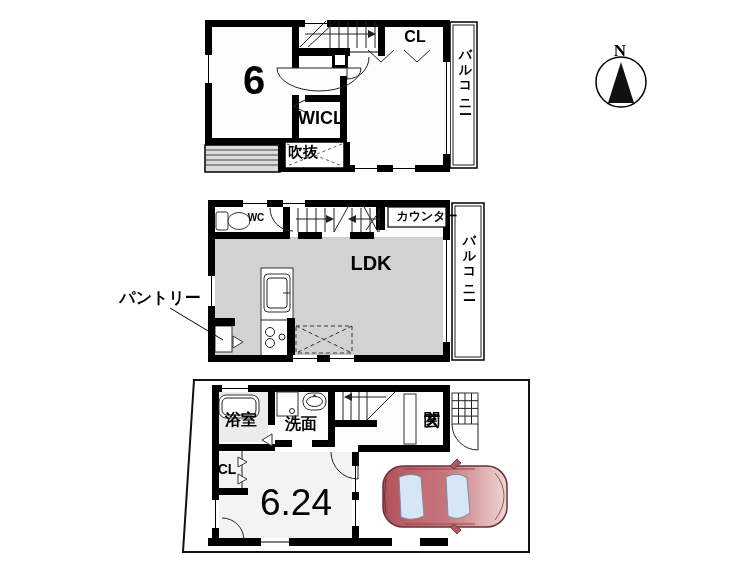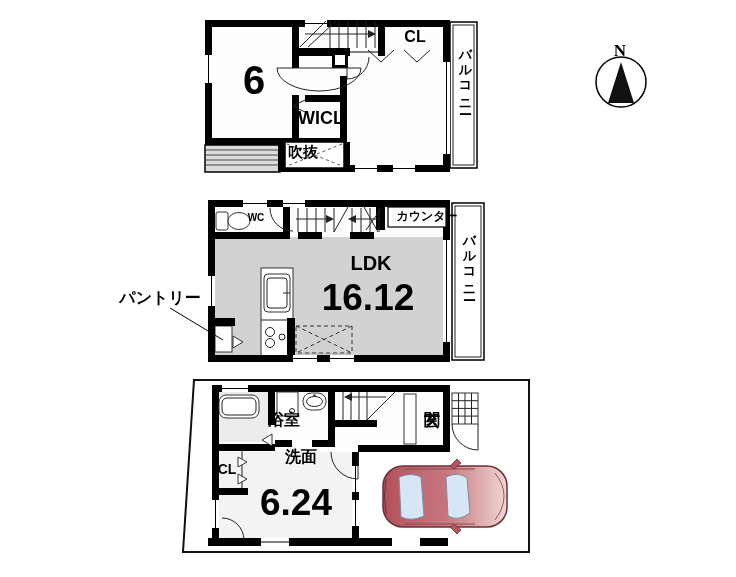"16.12" div.lbl { html: <div>16.12</div> -> none }
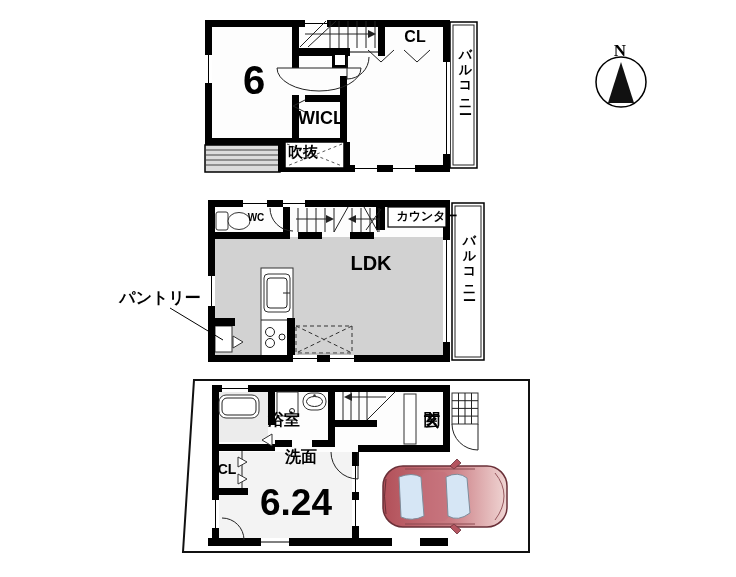"浴室" div.lbl { margin-left: 43px -> none }
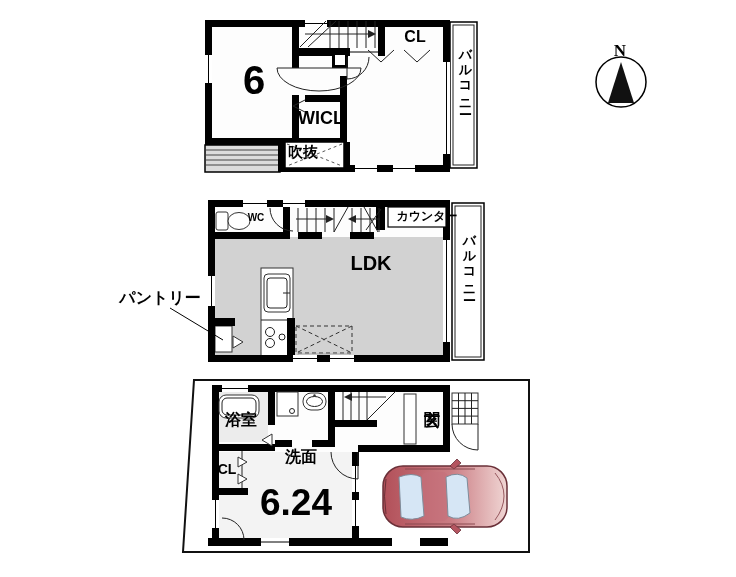"洗面" div.lbl { margin-top: 33px -> none }
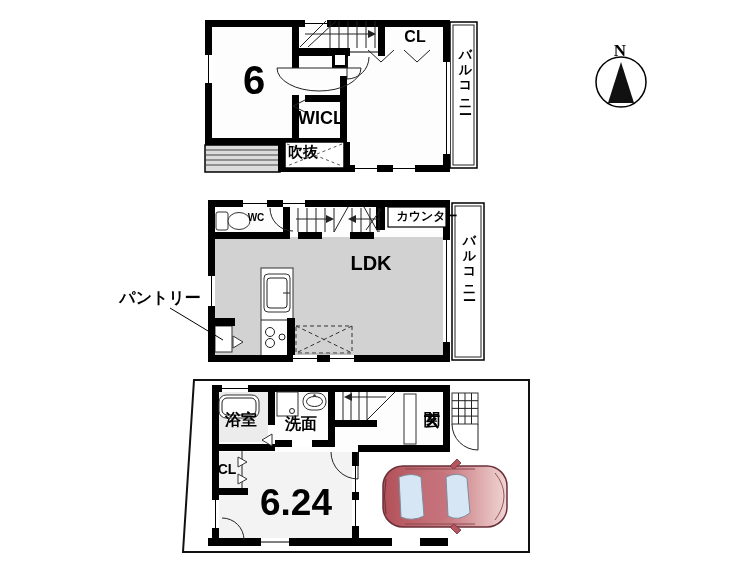"6.24" div.lbl { font-weight: 700 -> 400 }
